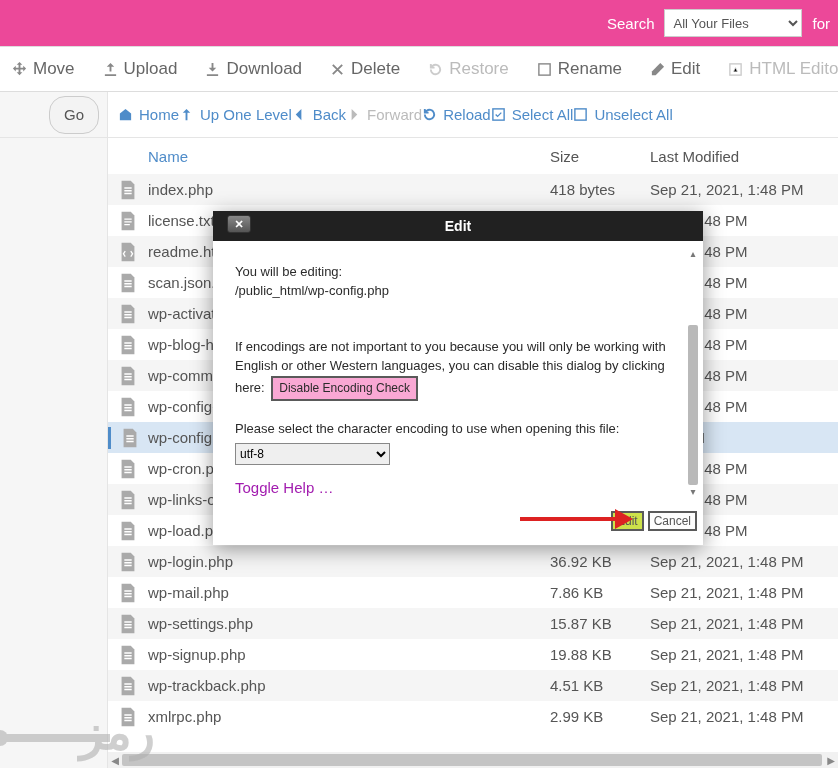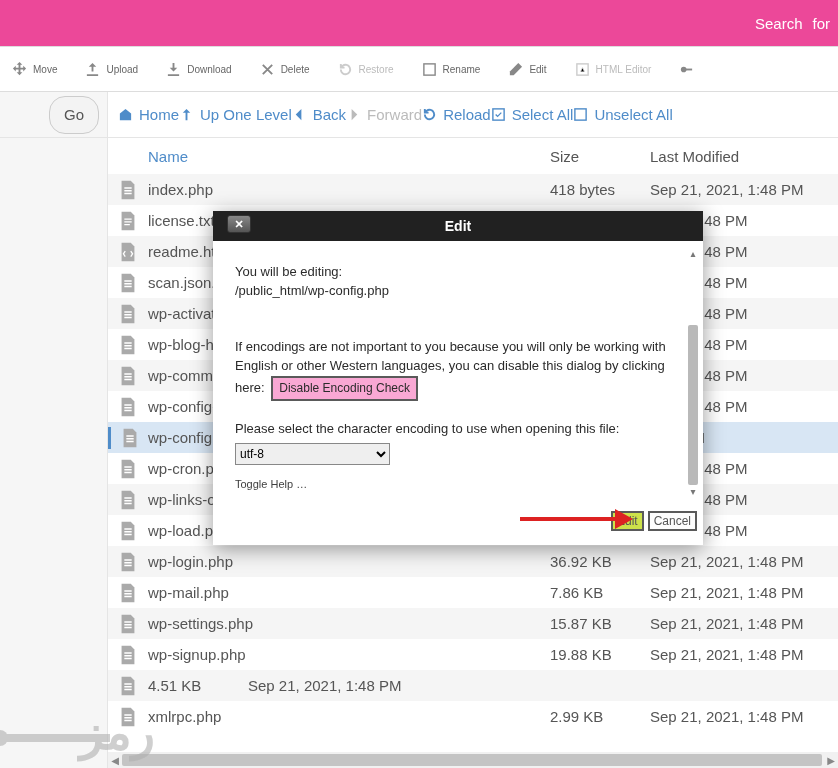"All Your Files" select { html: none -> <select> <option>All Your Files</option> </select> }
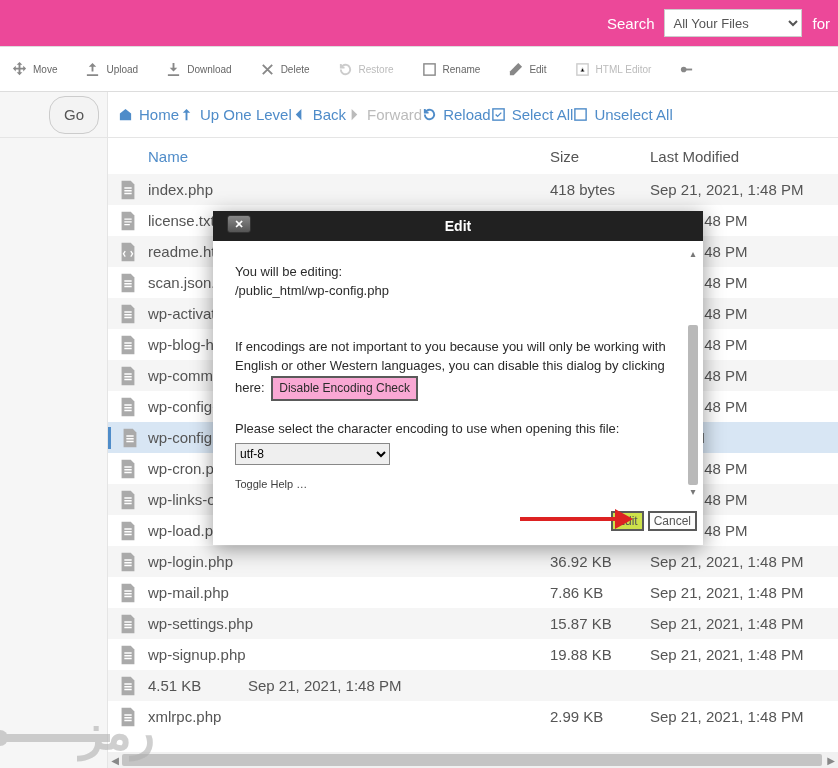"Move" .toolbar { font-size: 10px -> 17px }
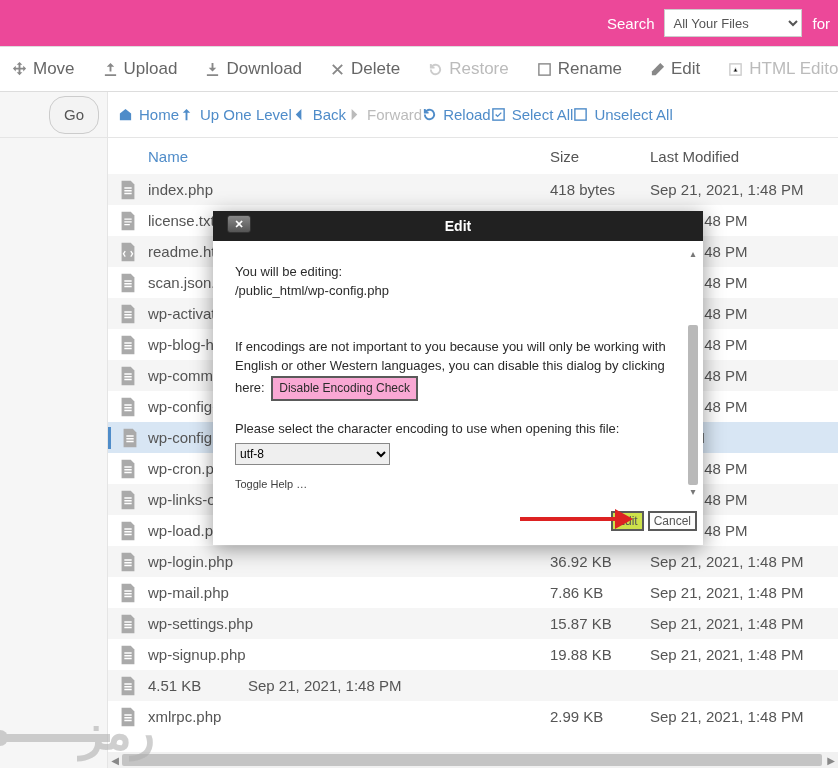"Toggle Help …" .toggle-link { color: #404040 -> #a21caf; font-size: 11px -> 15px }
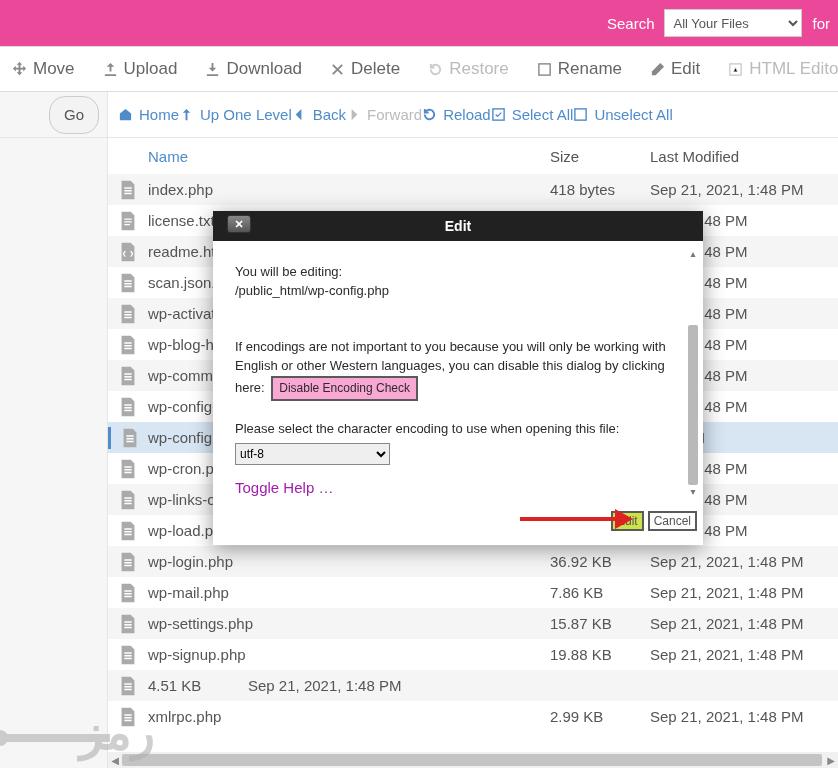"wp-trackback.php" div.col-name { html: none -> <div>wp-trackback.php</div> }
